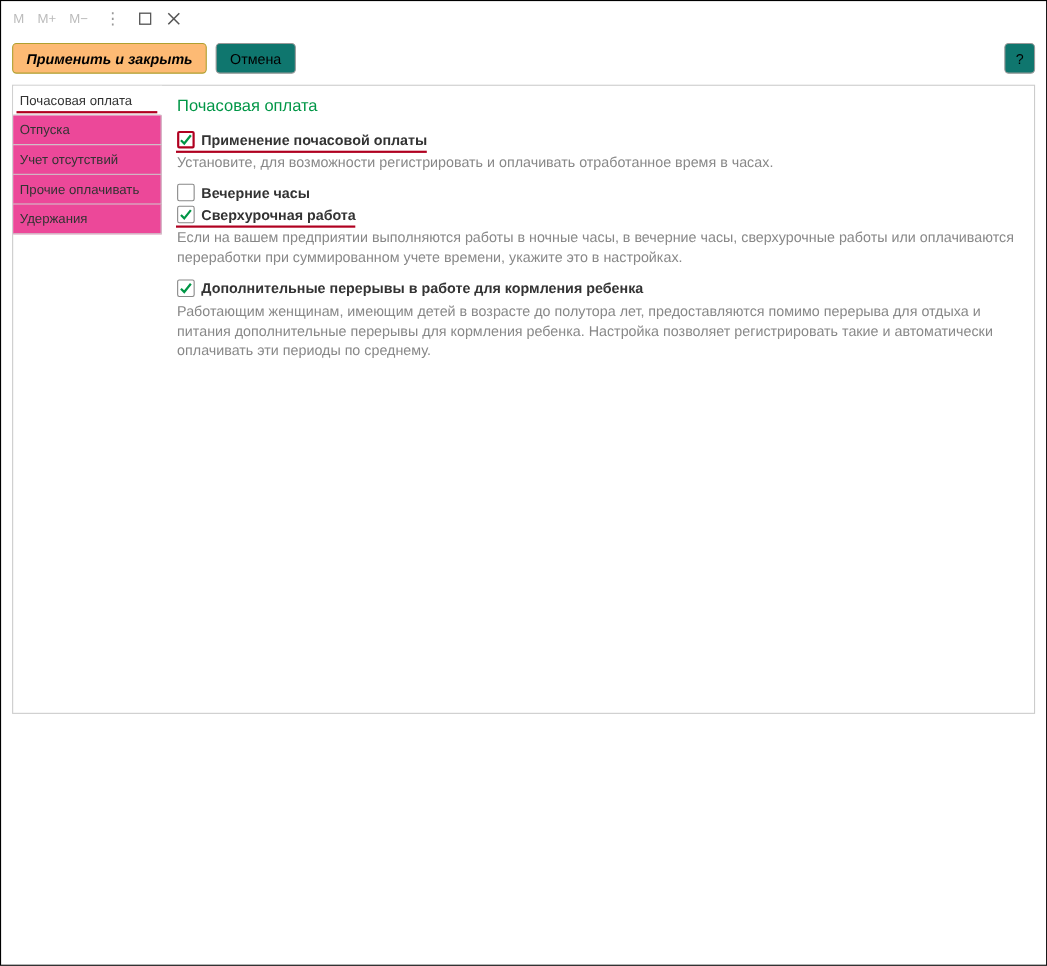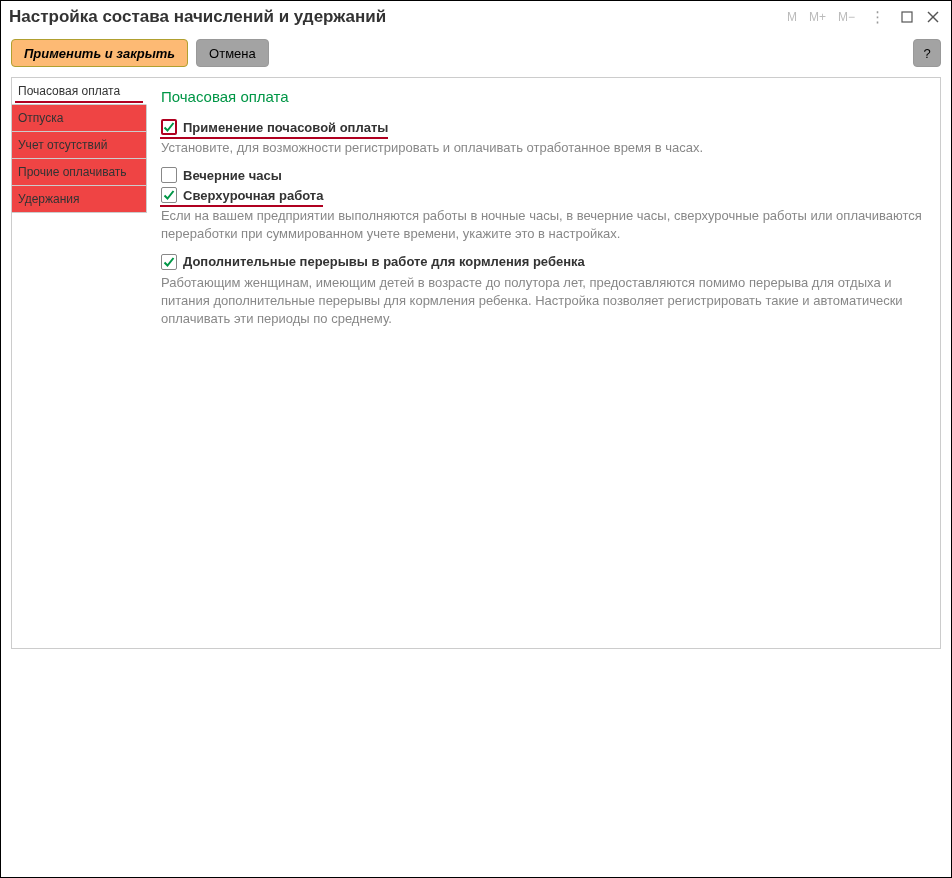"Настройка состава начислений и удержаний" div.titlebar-title { html: <div>Настройка состава начислений и удержаний</div> -> none }
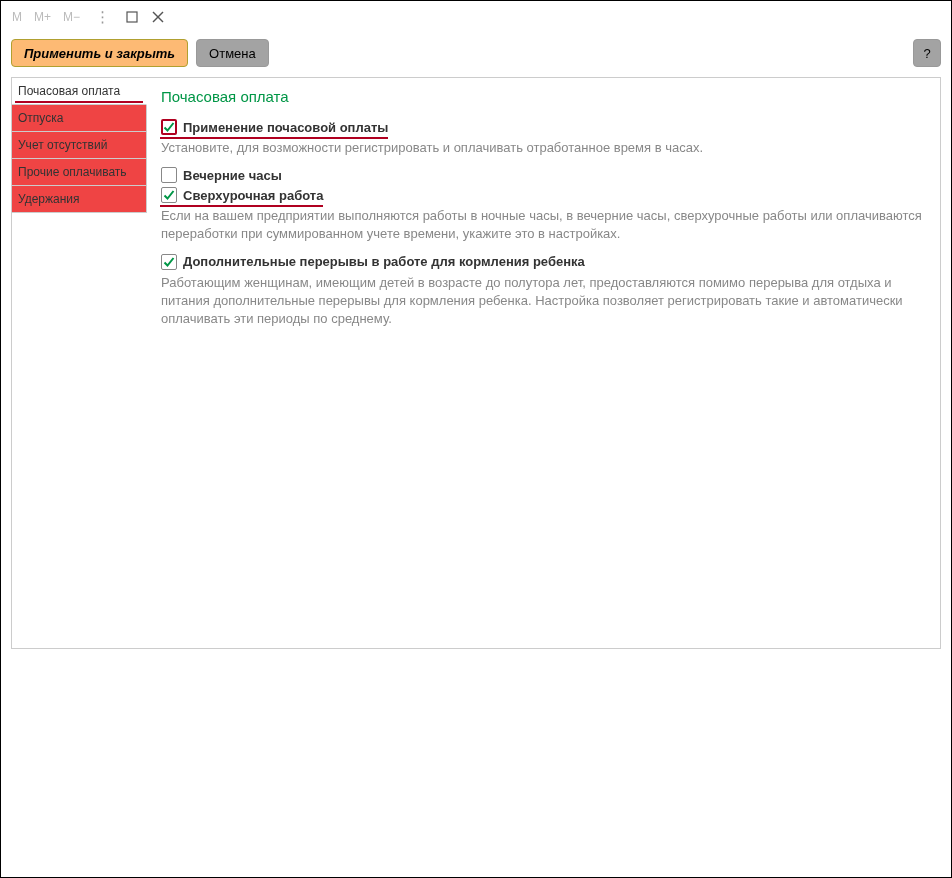"Отмена" .btn { background: #a3a3a3 -> #0f766e }
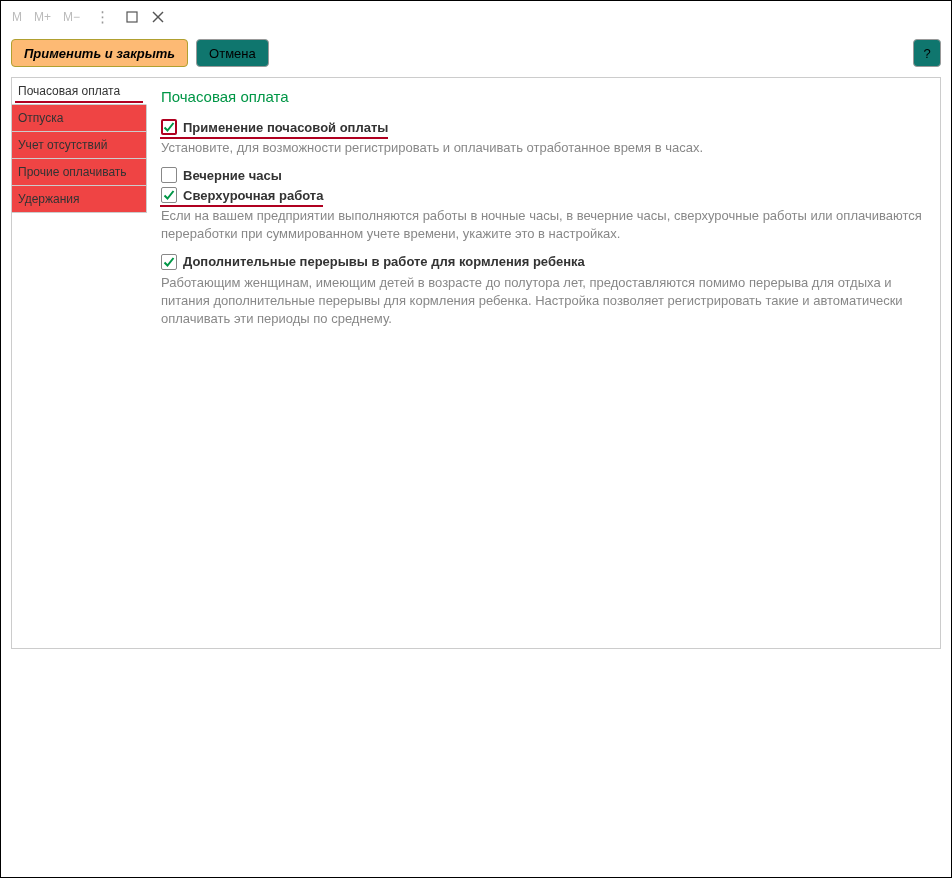"Отпуска" .side-item { background: #ef4444 -> #ec4899 }
